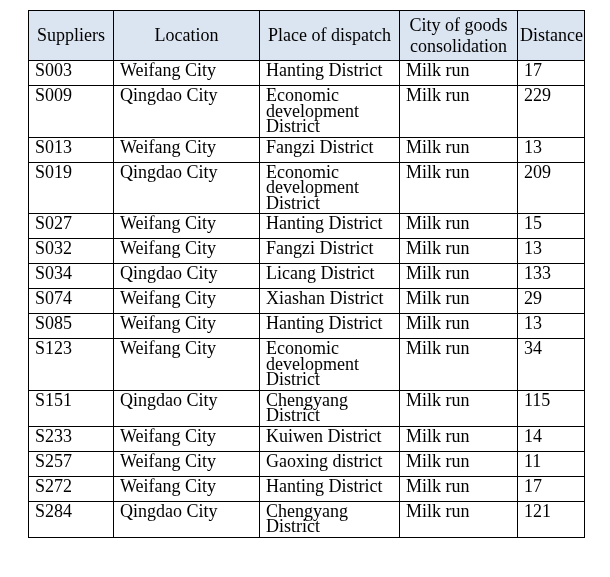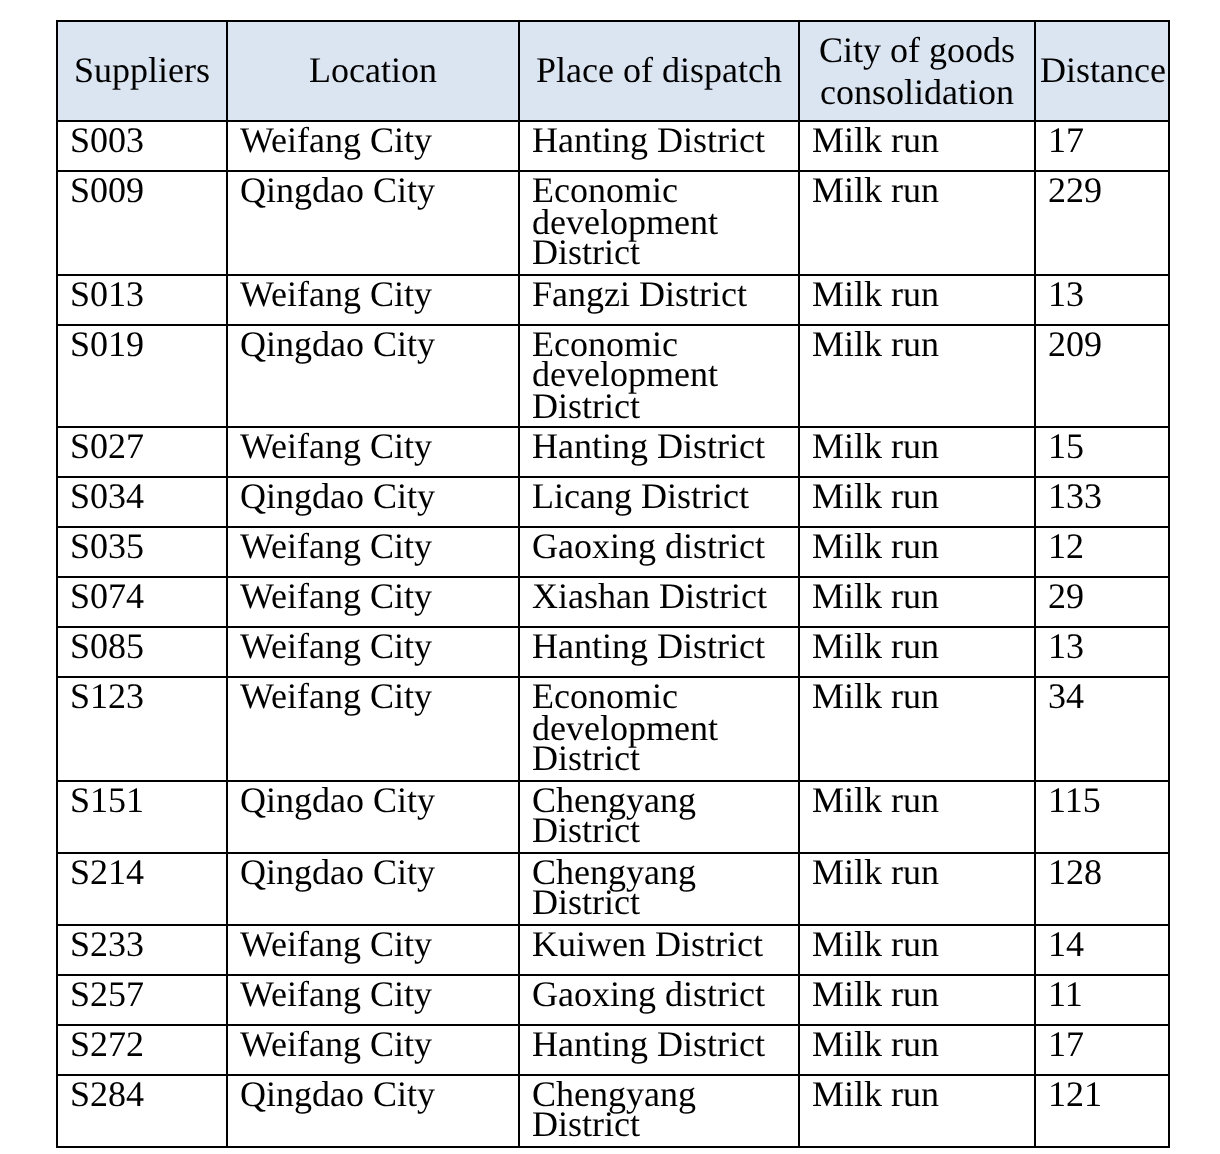"S032" tr { html: none -> <tr> <td>S032</td> <td>Weifang City</td> <td>Fangzi District</td> <td>Milk run</td> <td>13</td> </tr> }
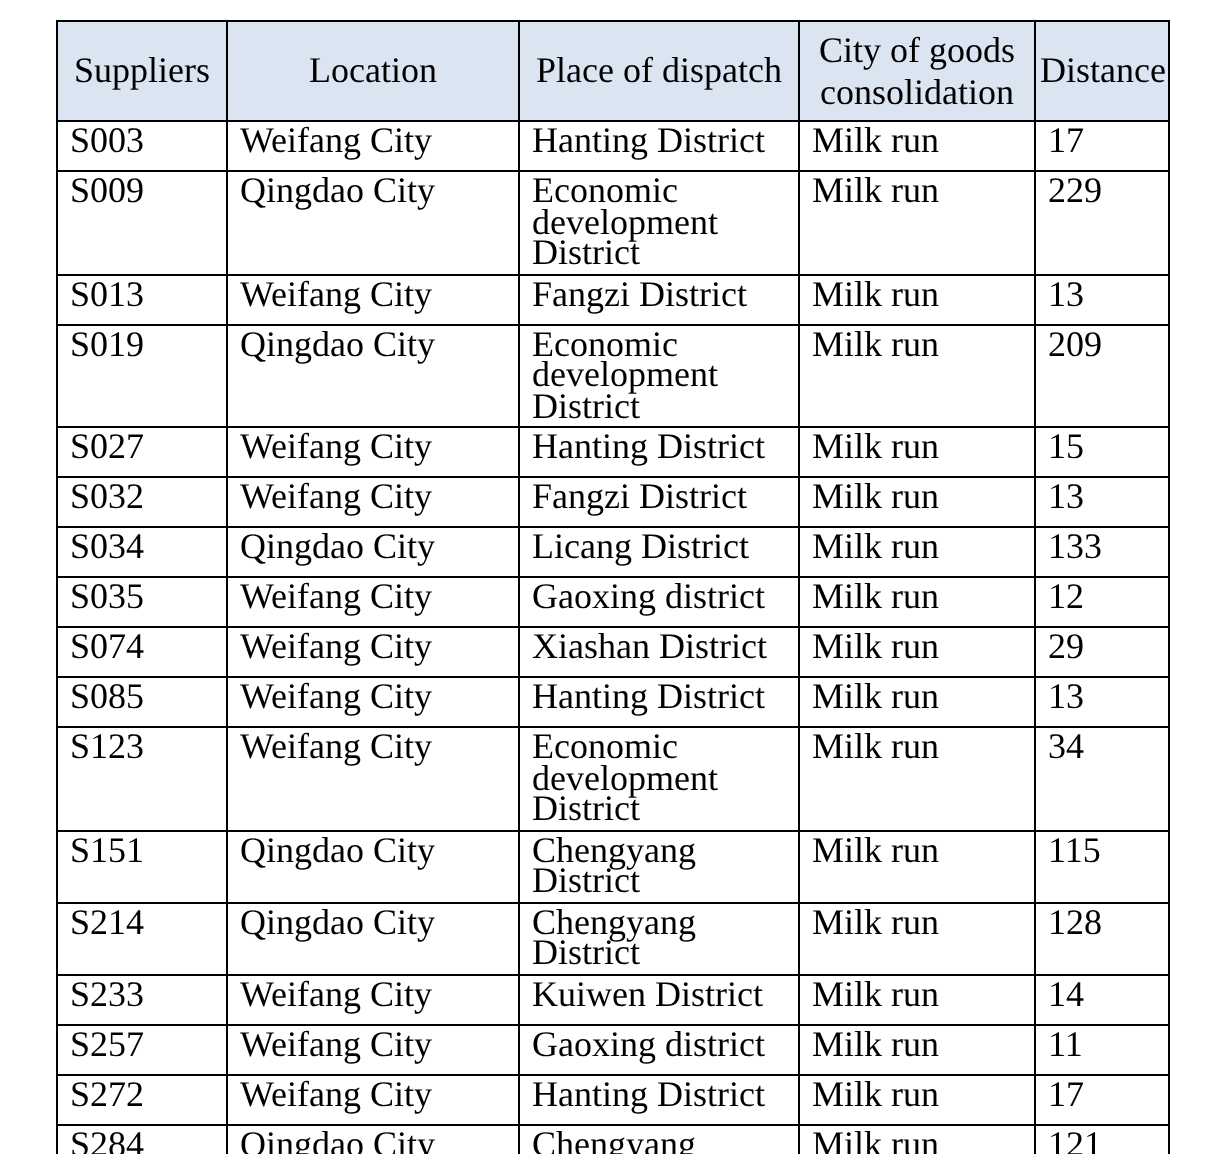"S035" tr { html: <tr> <td>S035</td> <td>Weifang City</td> <td>Gaoxing district</td> <td>Milk run</td> <td>12</td> </tr> -> none }
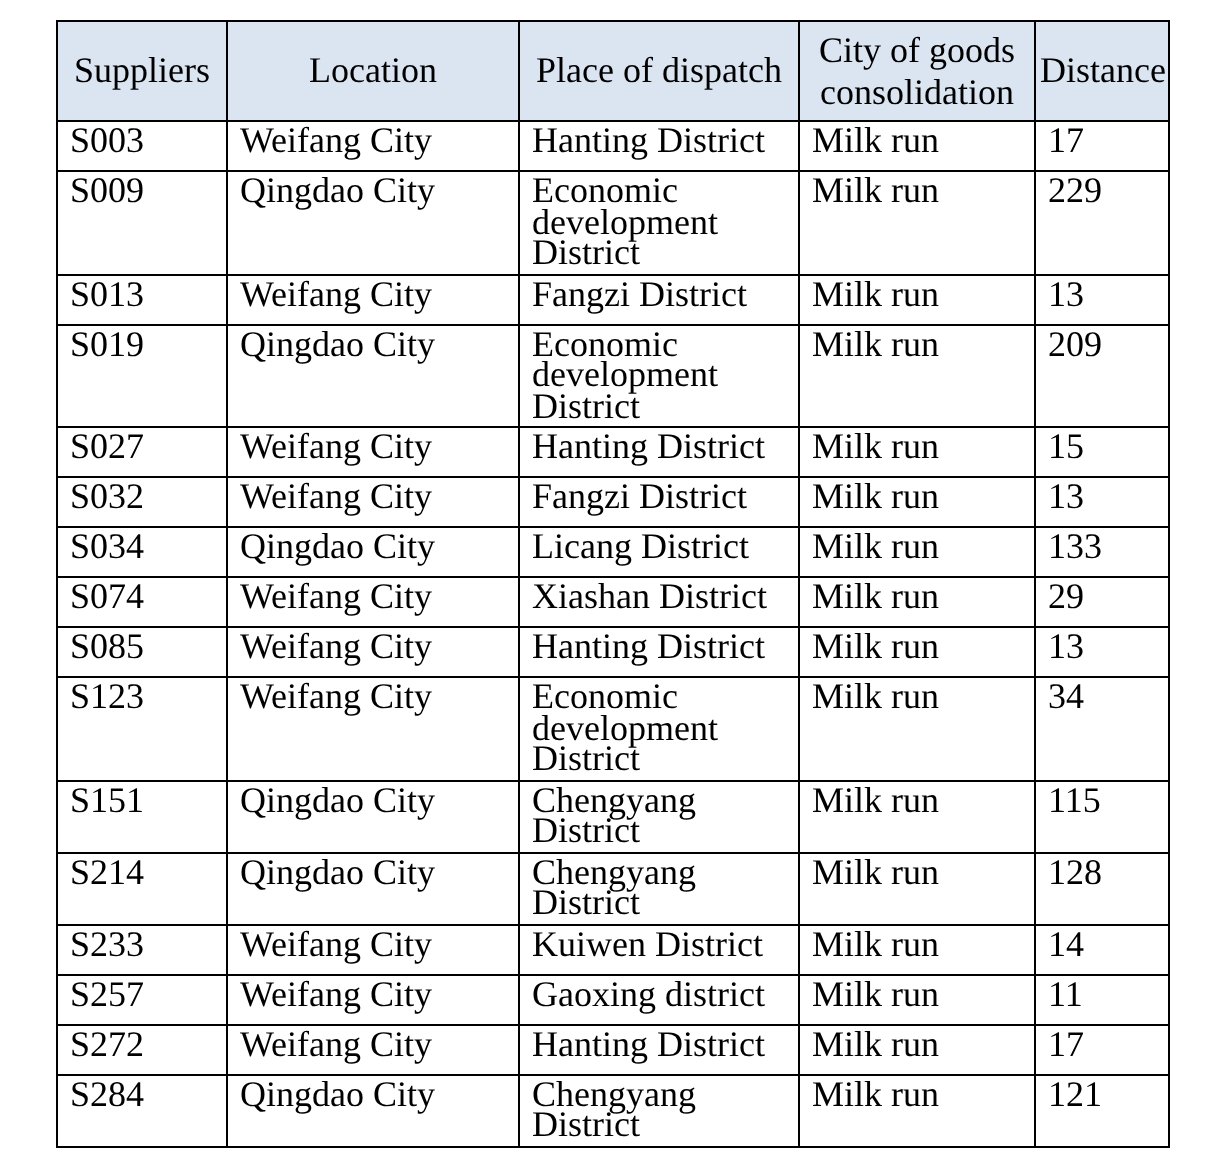"S214" tr { html: <tr> <td>S214</td> <td>Qingdao City</td> <td>Chengyang District</td> <td>Milk run</td> <td>128</td> </tr> -> none }
